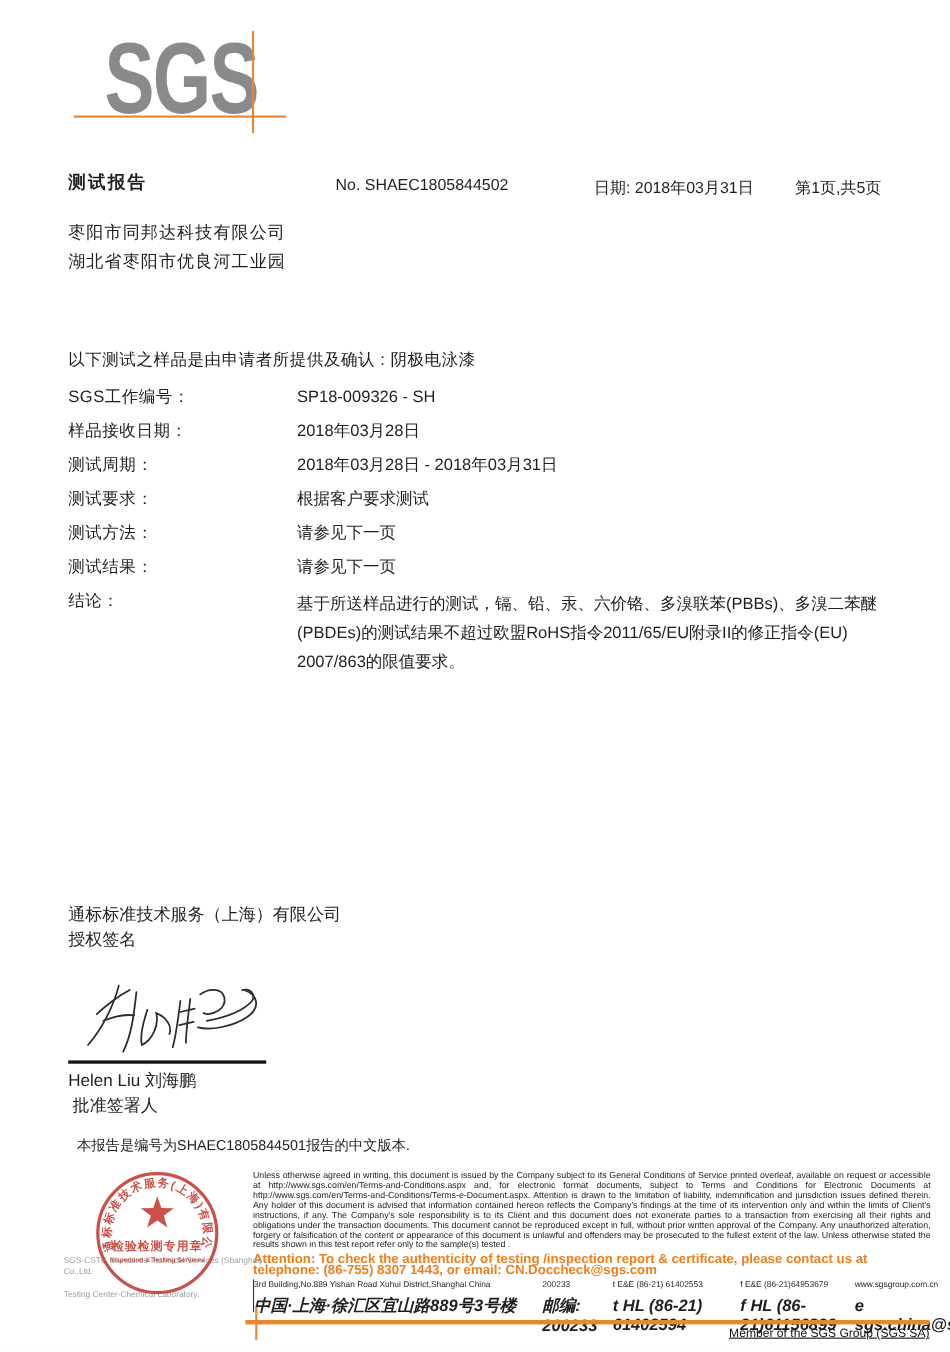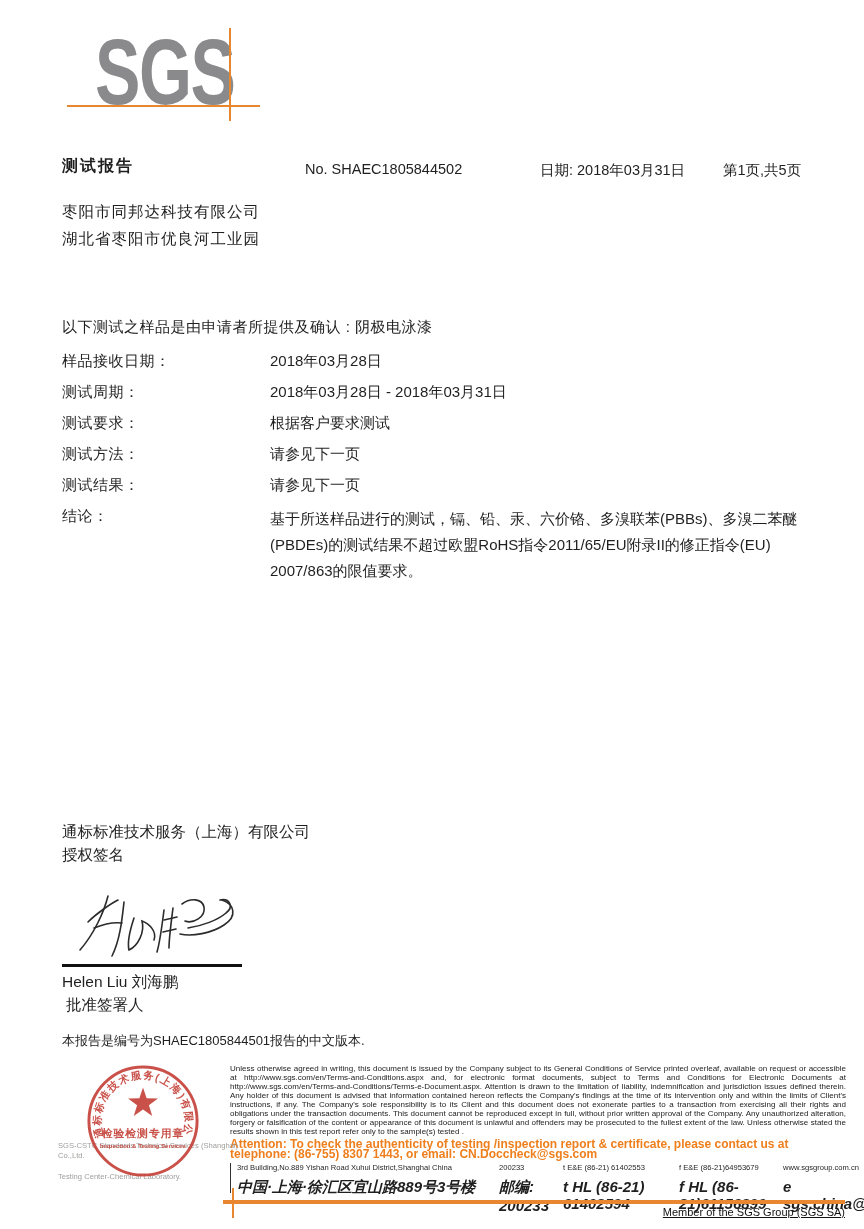"SGS工作编号：" div.kv { html: none -> <div> <div>SGS工作编号：</div> <div>SP18-009326 - SH</div> </div> }
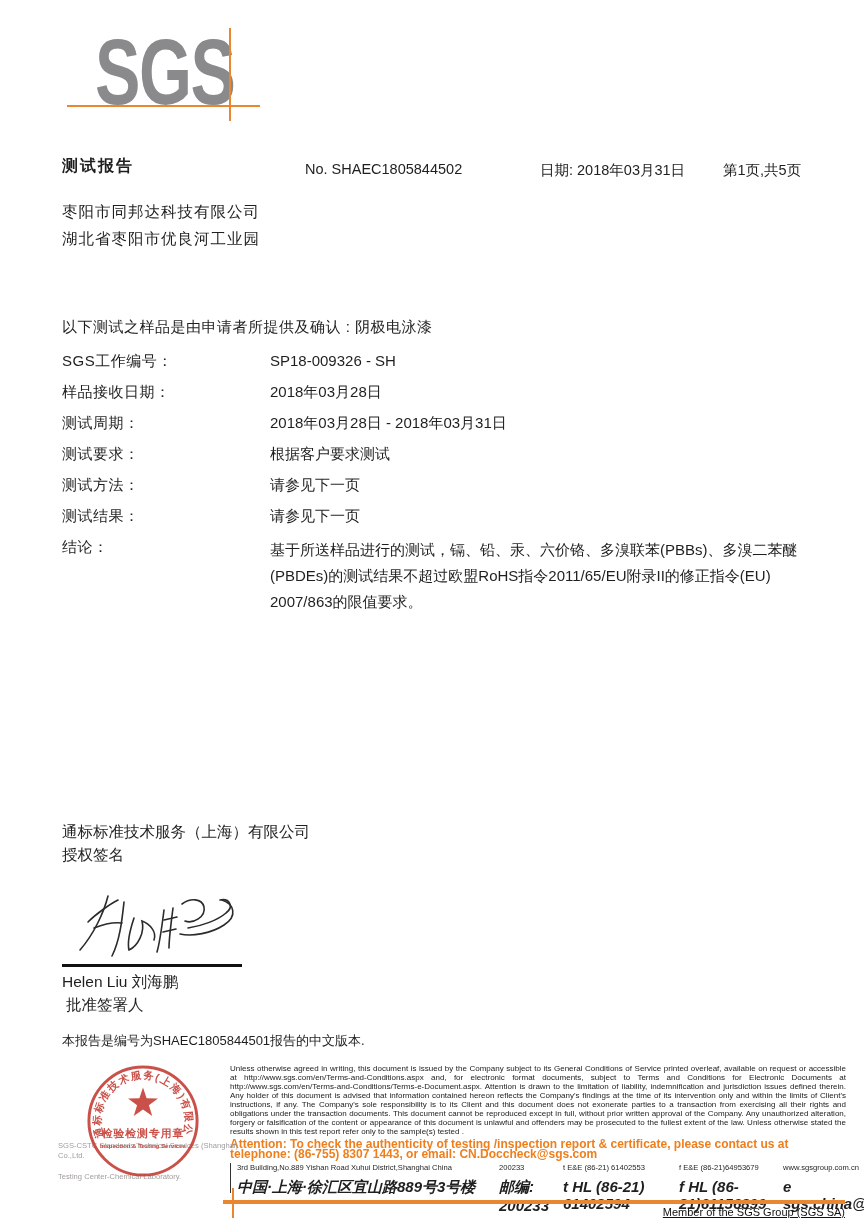"本报告是编号为SHAEC1805844501报告的中文版本." .version-note { left: 62px -> 70px }
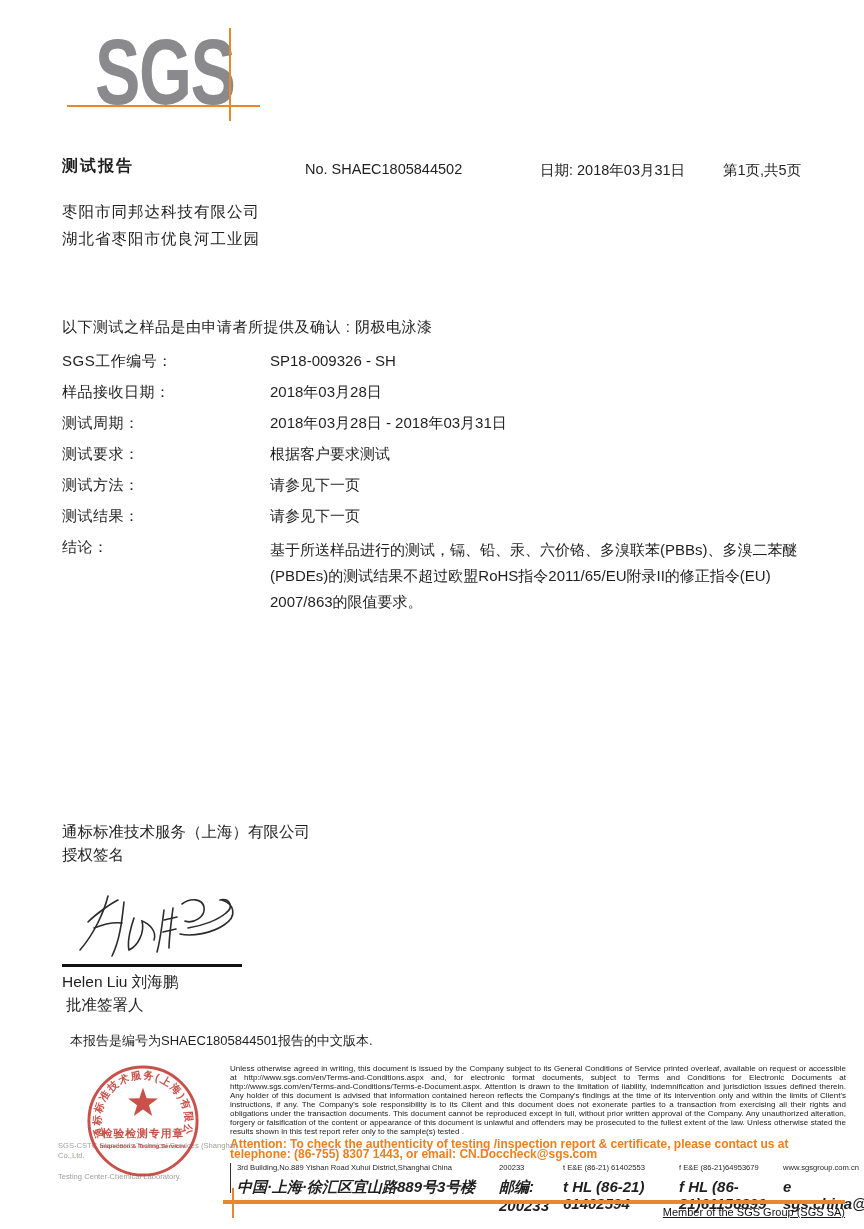"3rd Building,No.889 Yishan Road Xuhui" .addr-block { padding-left: 6px -> none }
